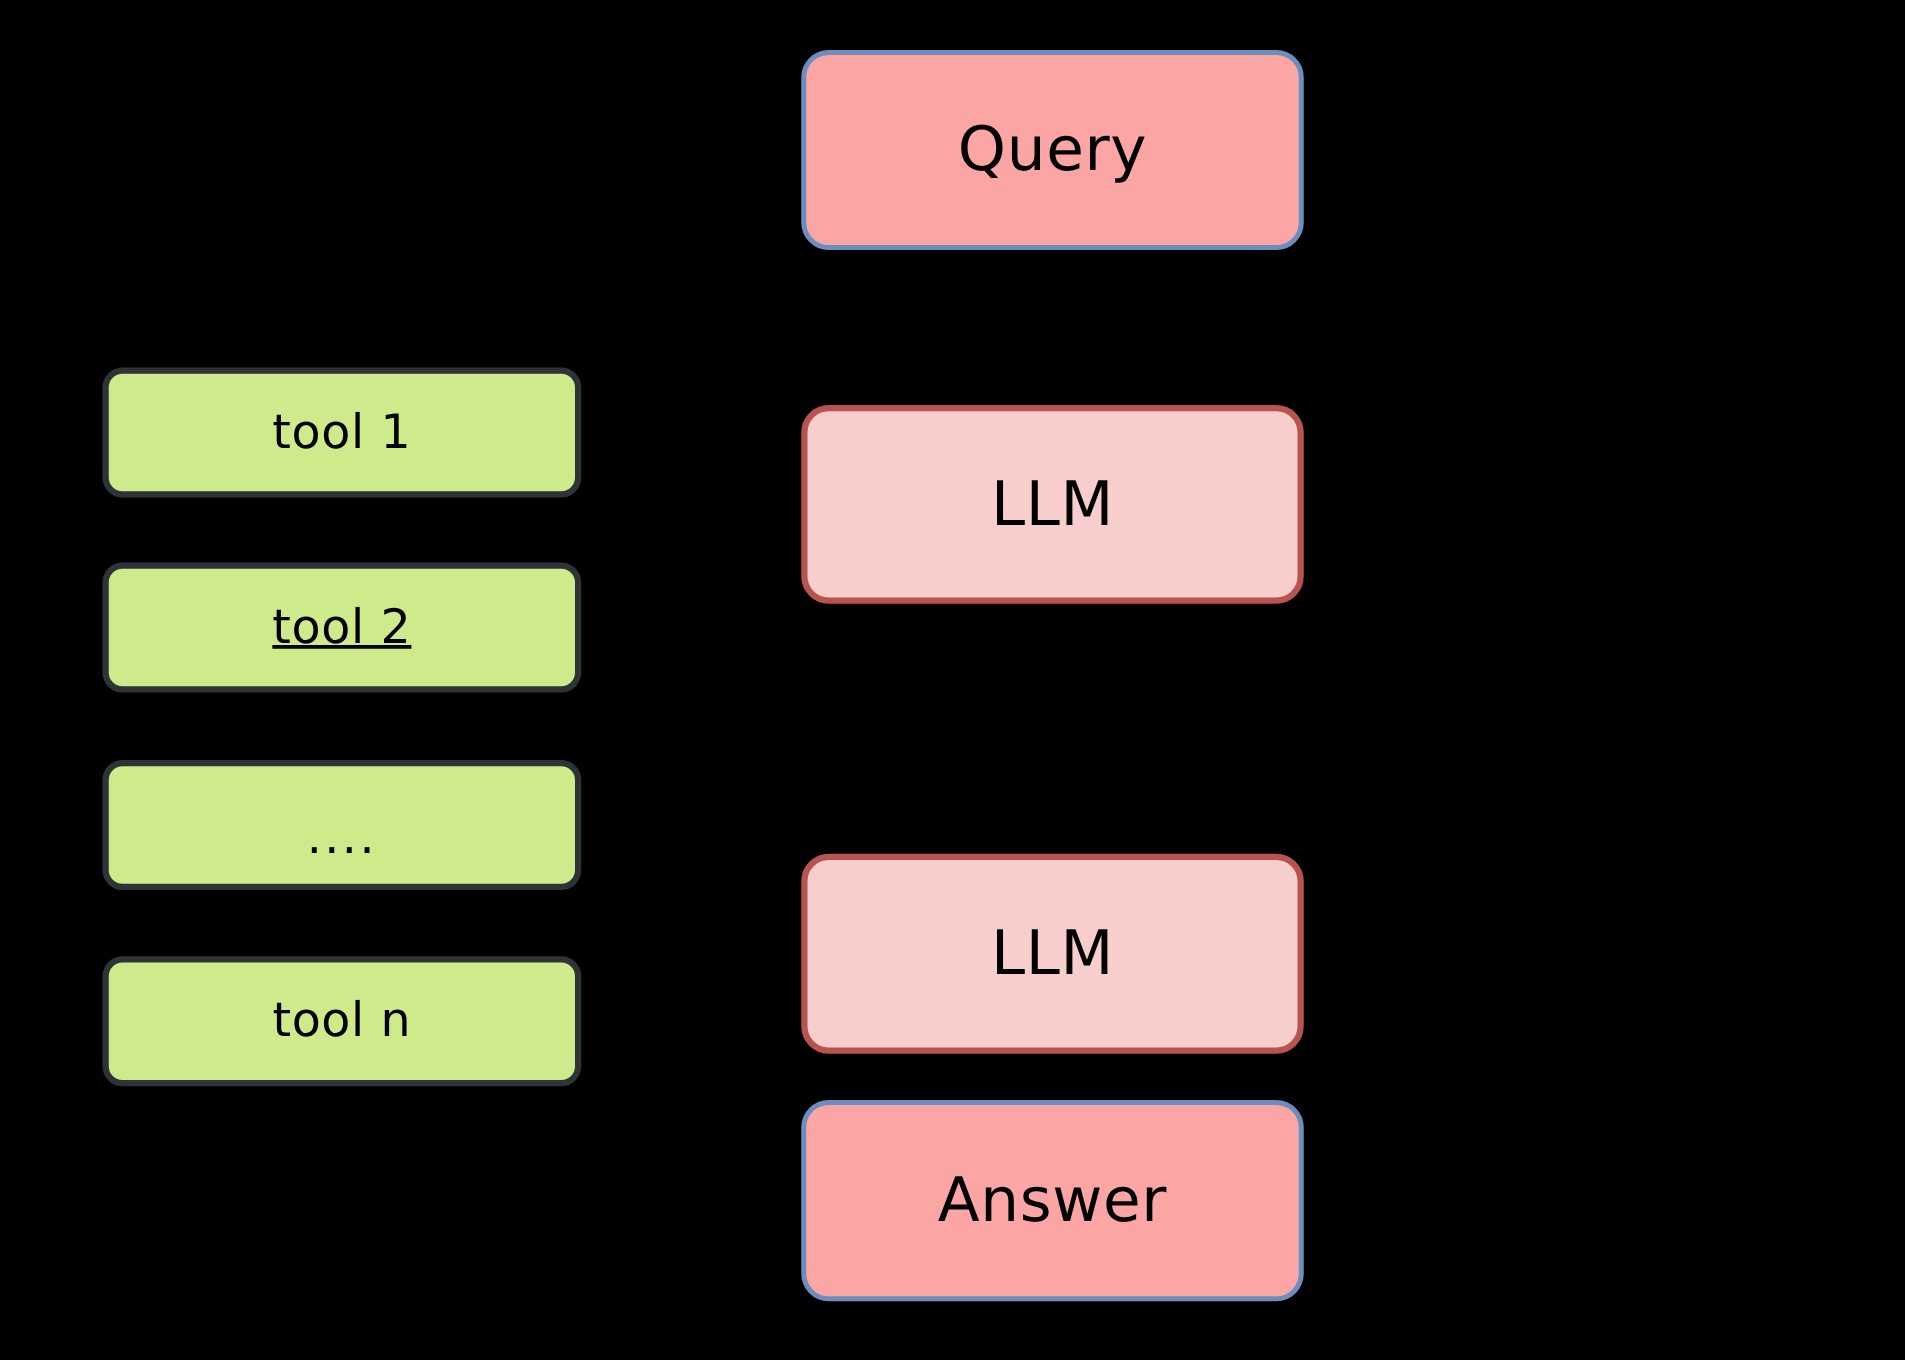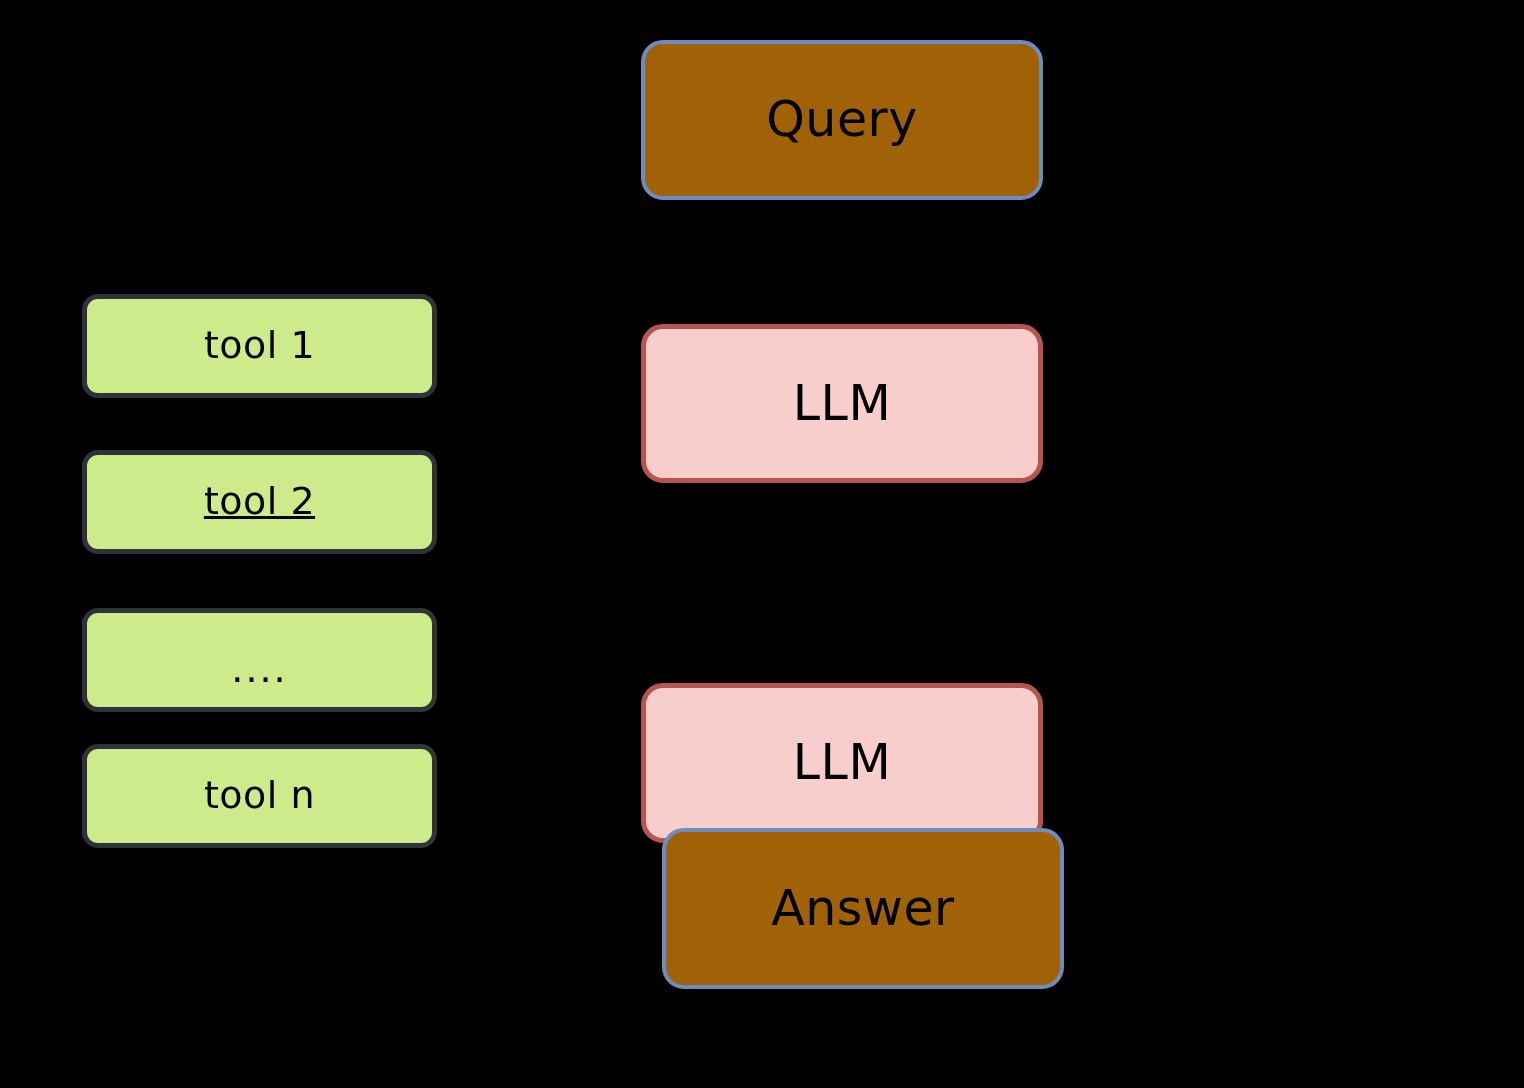"Query" .node--io { background: #a16207 -> #fca5a5 }
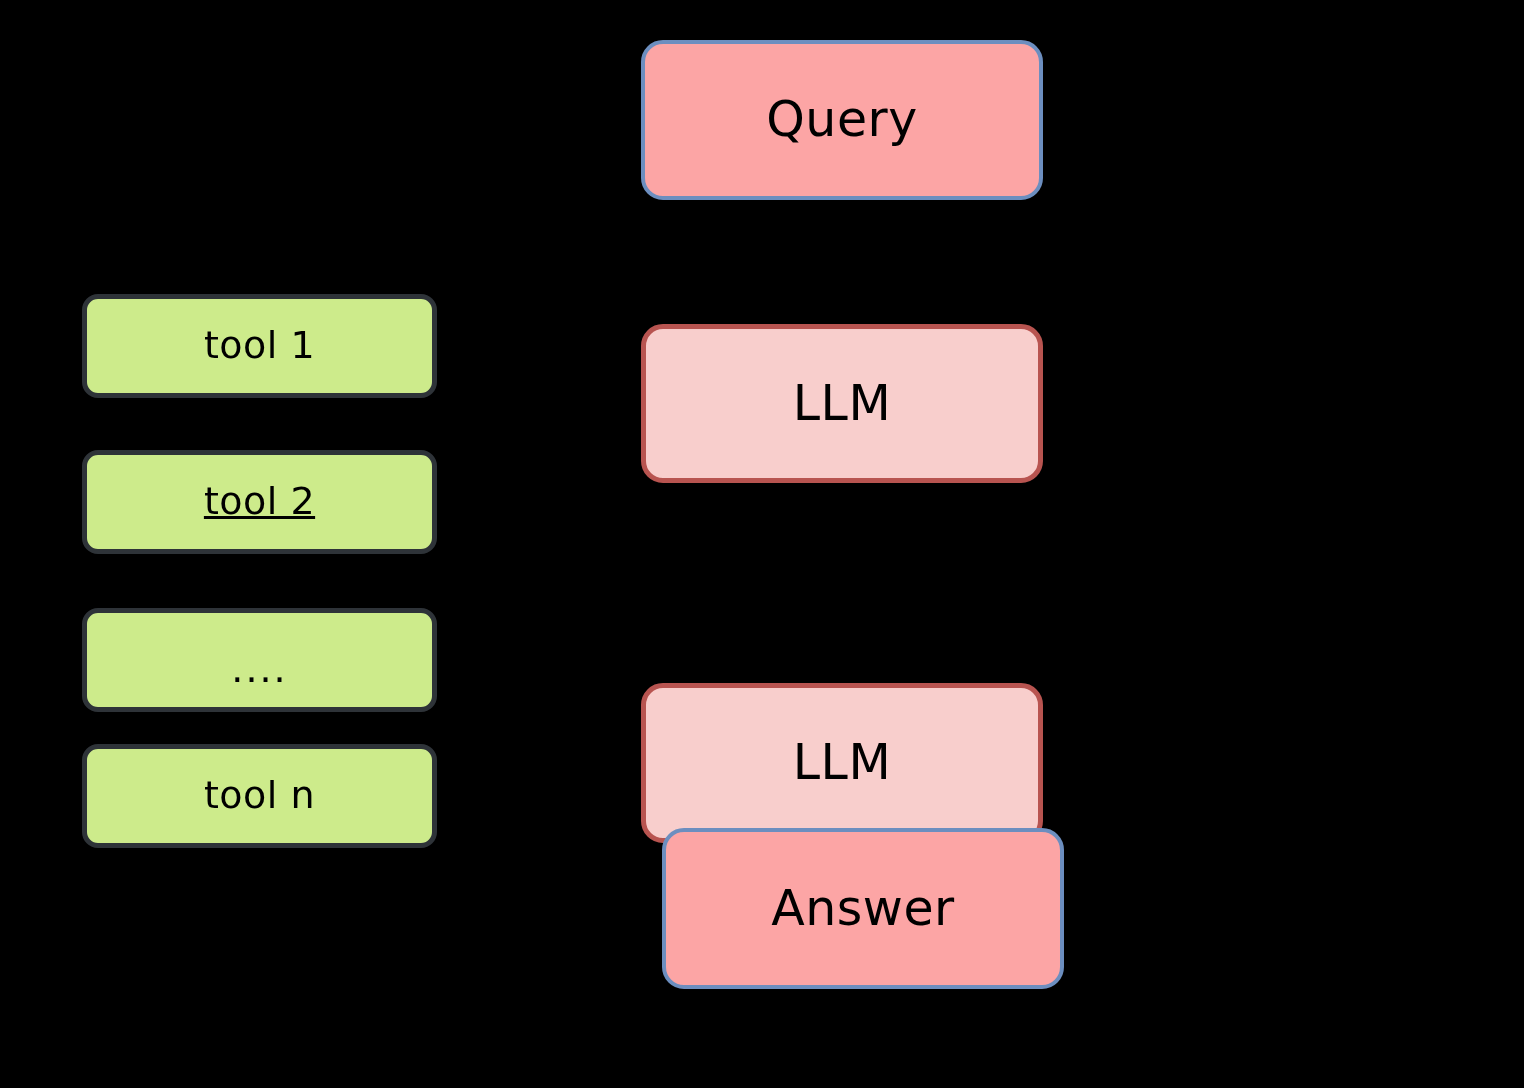"tool 1" .node--tool { width: 355px -> 383px }
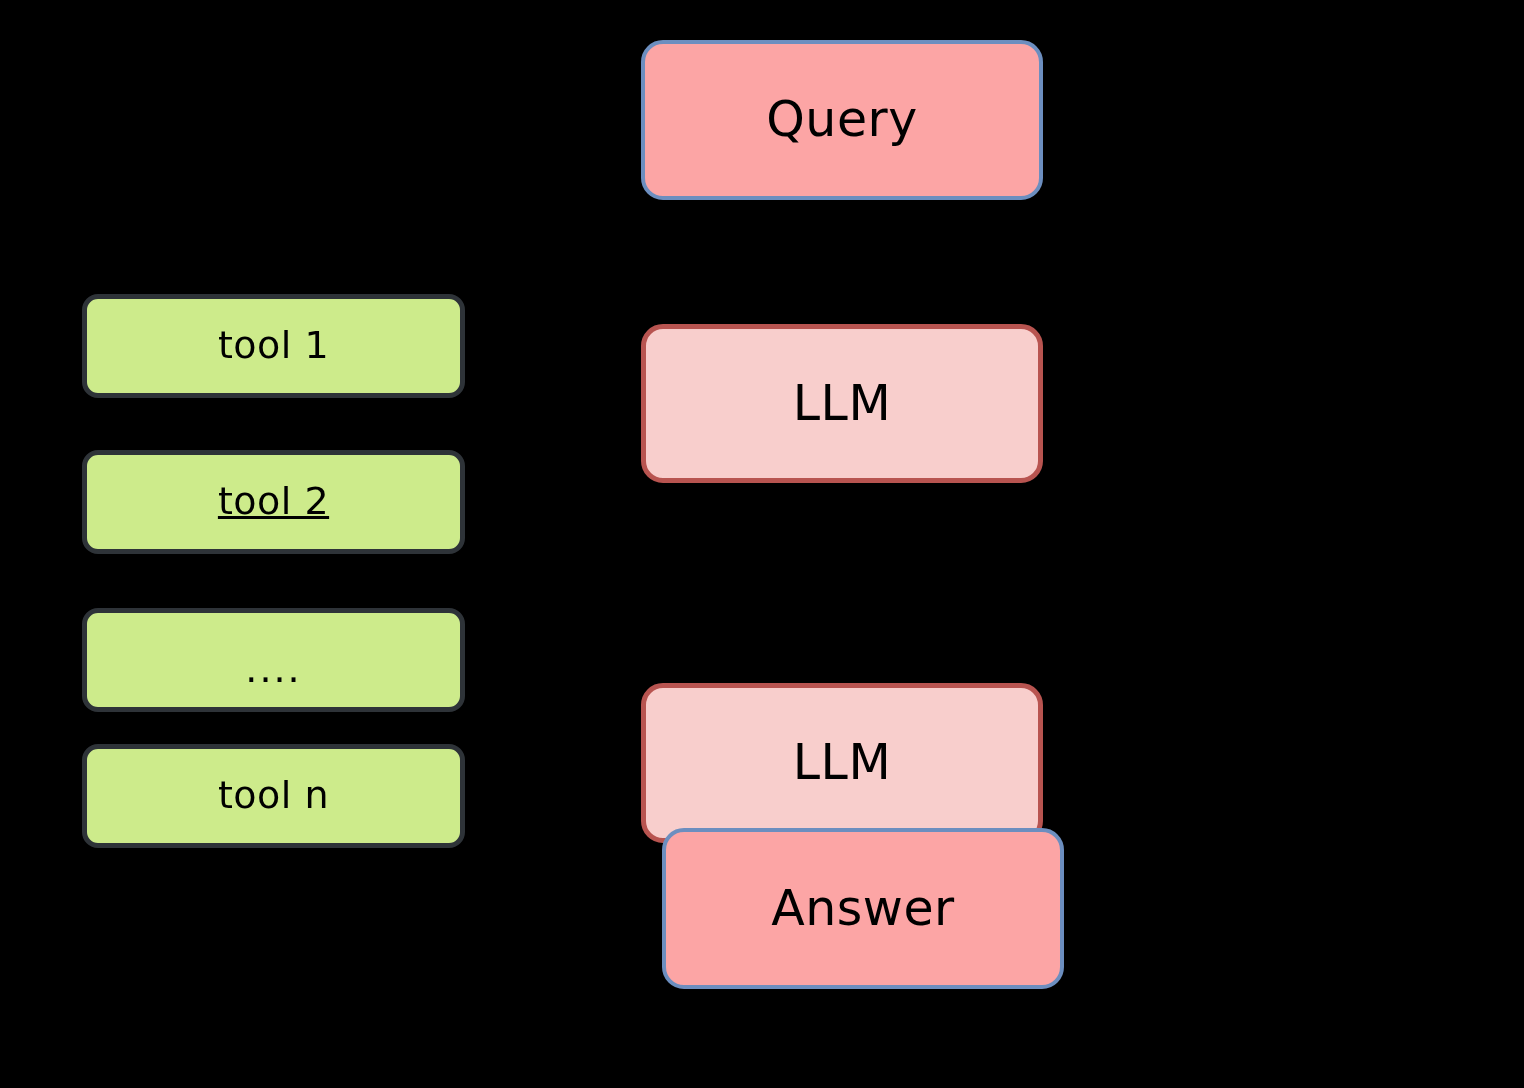"tool n" .tool-n { top: 744px -> 765px }
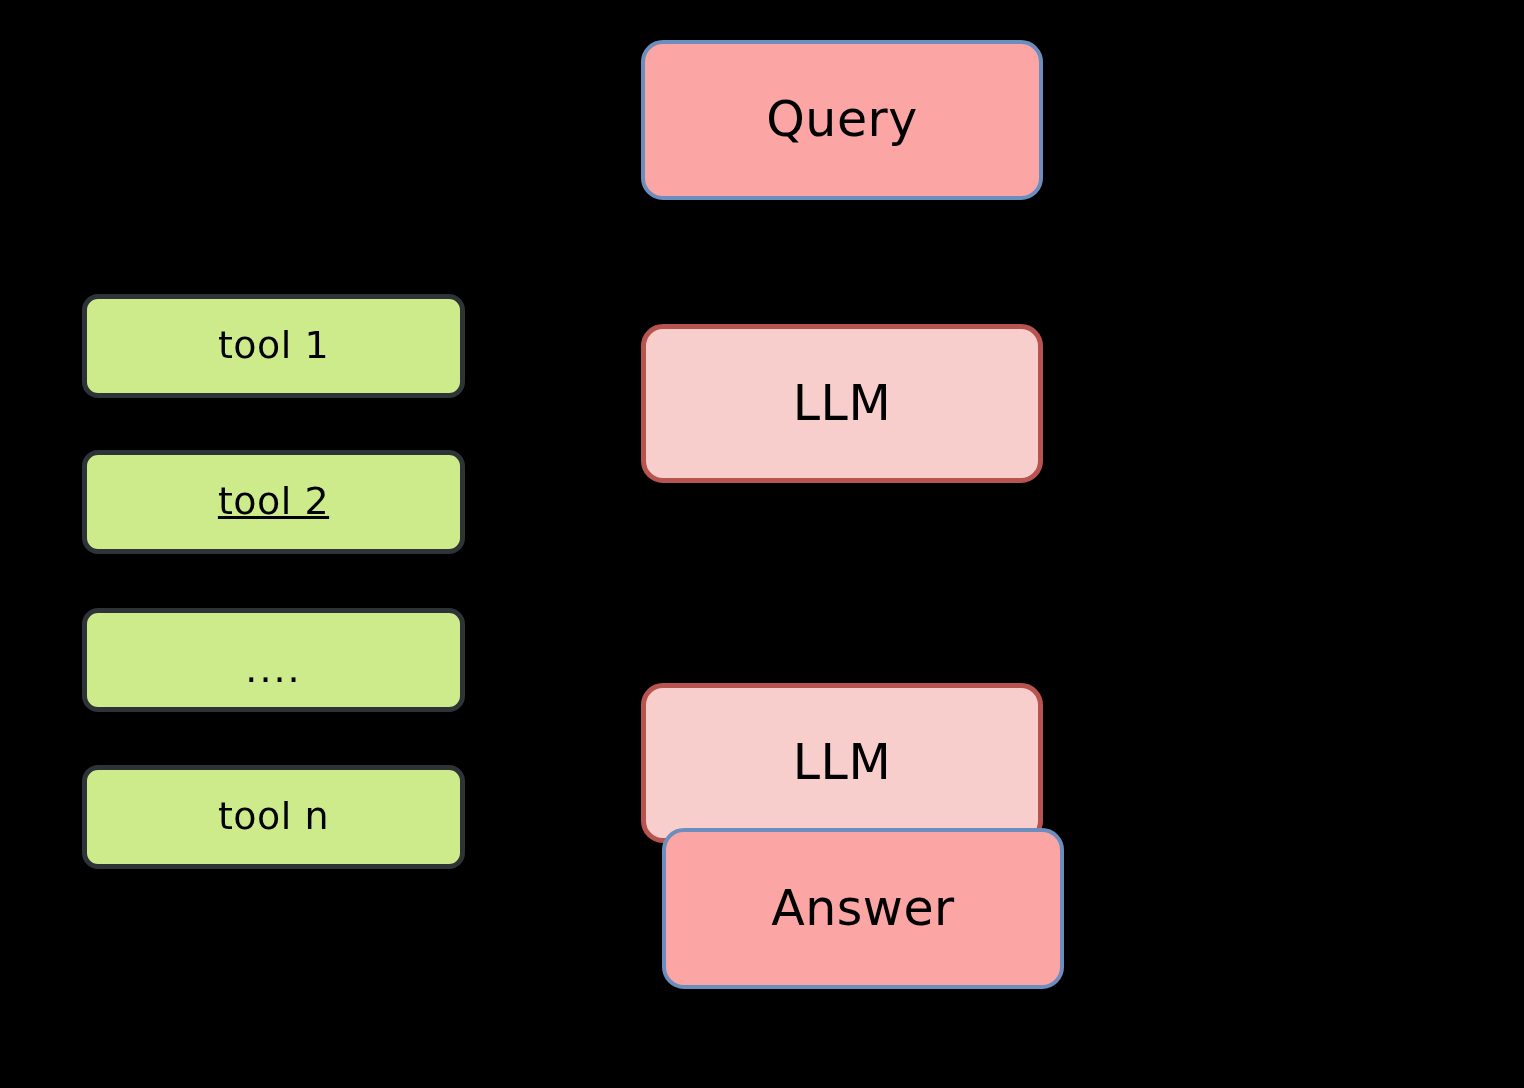"Answer" .answer { margin-left: 21px -> none; top: 828px -> 880px }
